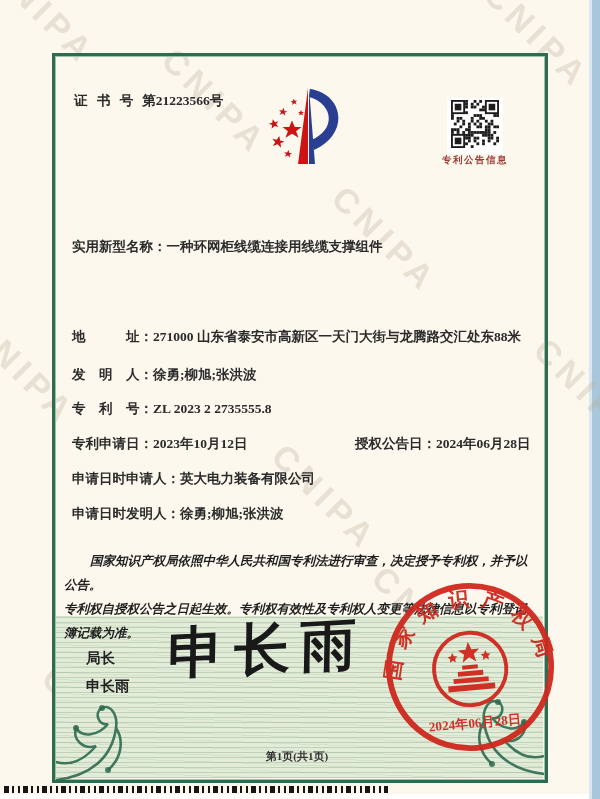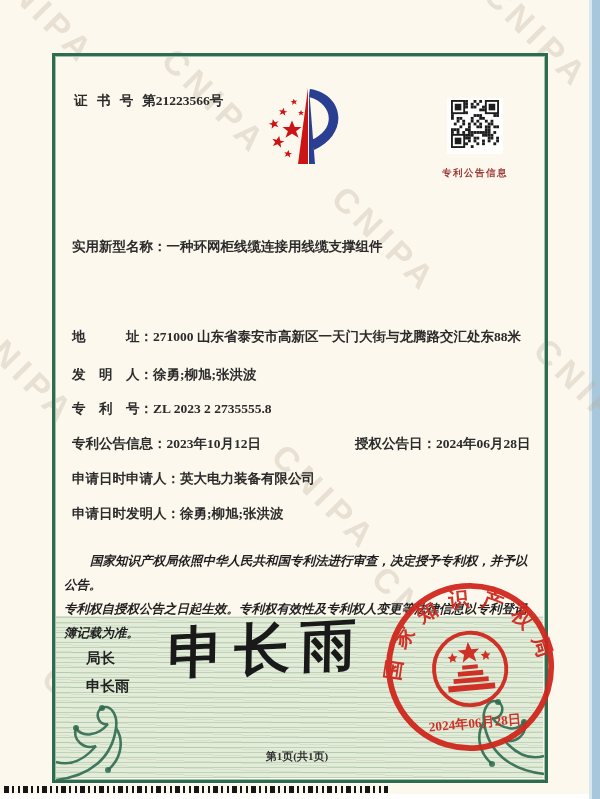"专利公告信息" .qr-caption { margin-top: 13px -> 0 }
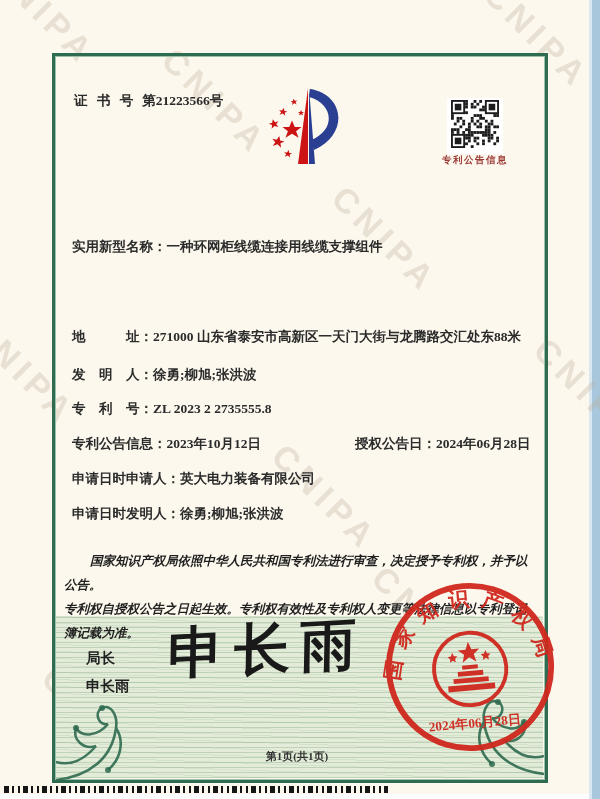"专利公告信息：" span.lbl { text: 公告信息 -> 申请日 }
